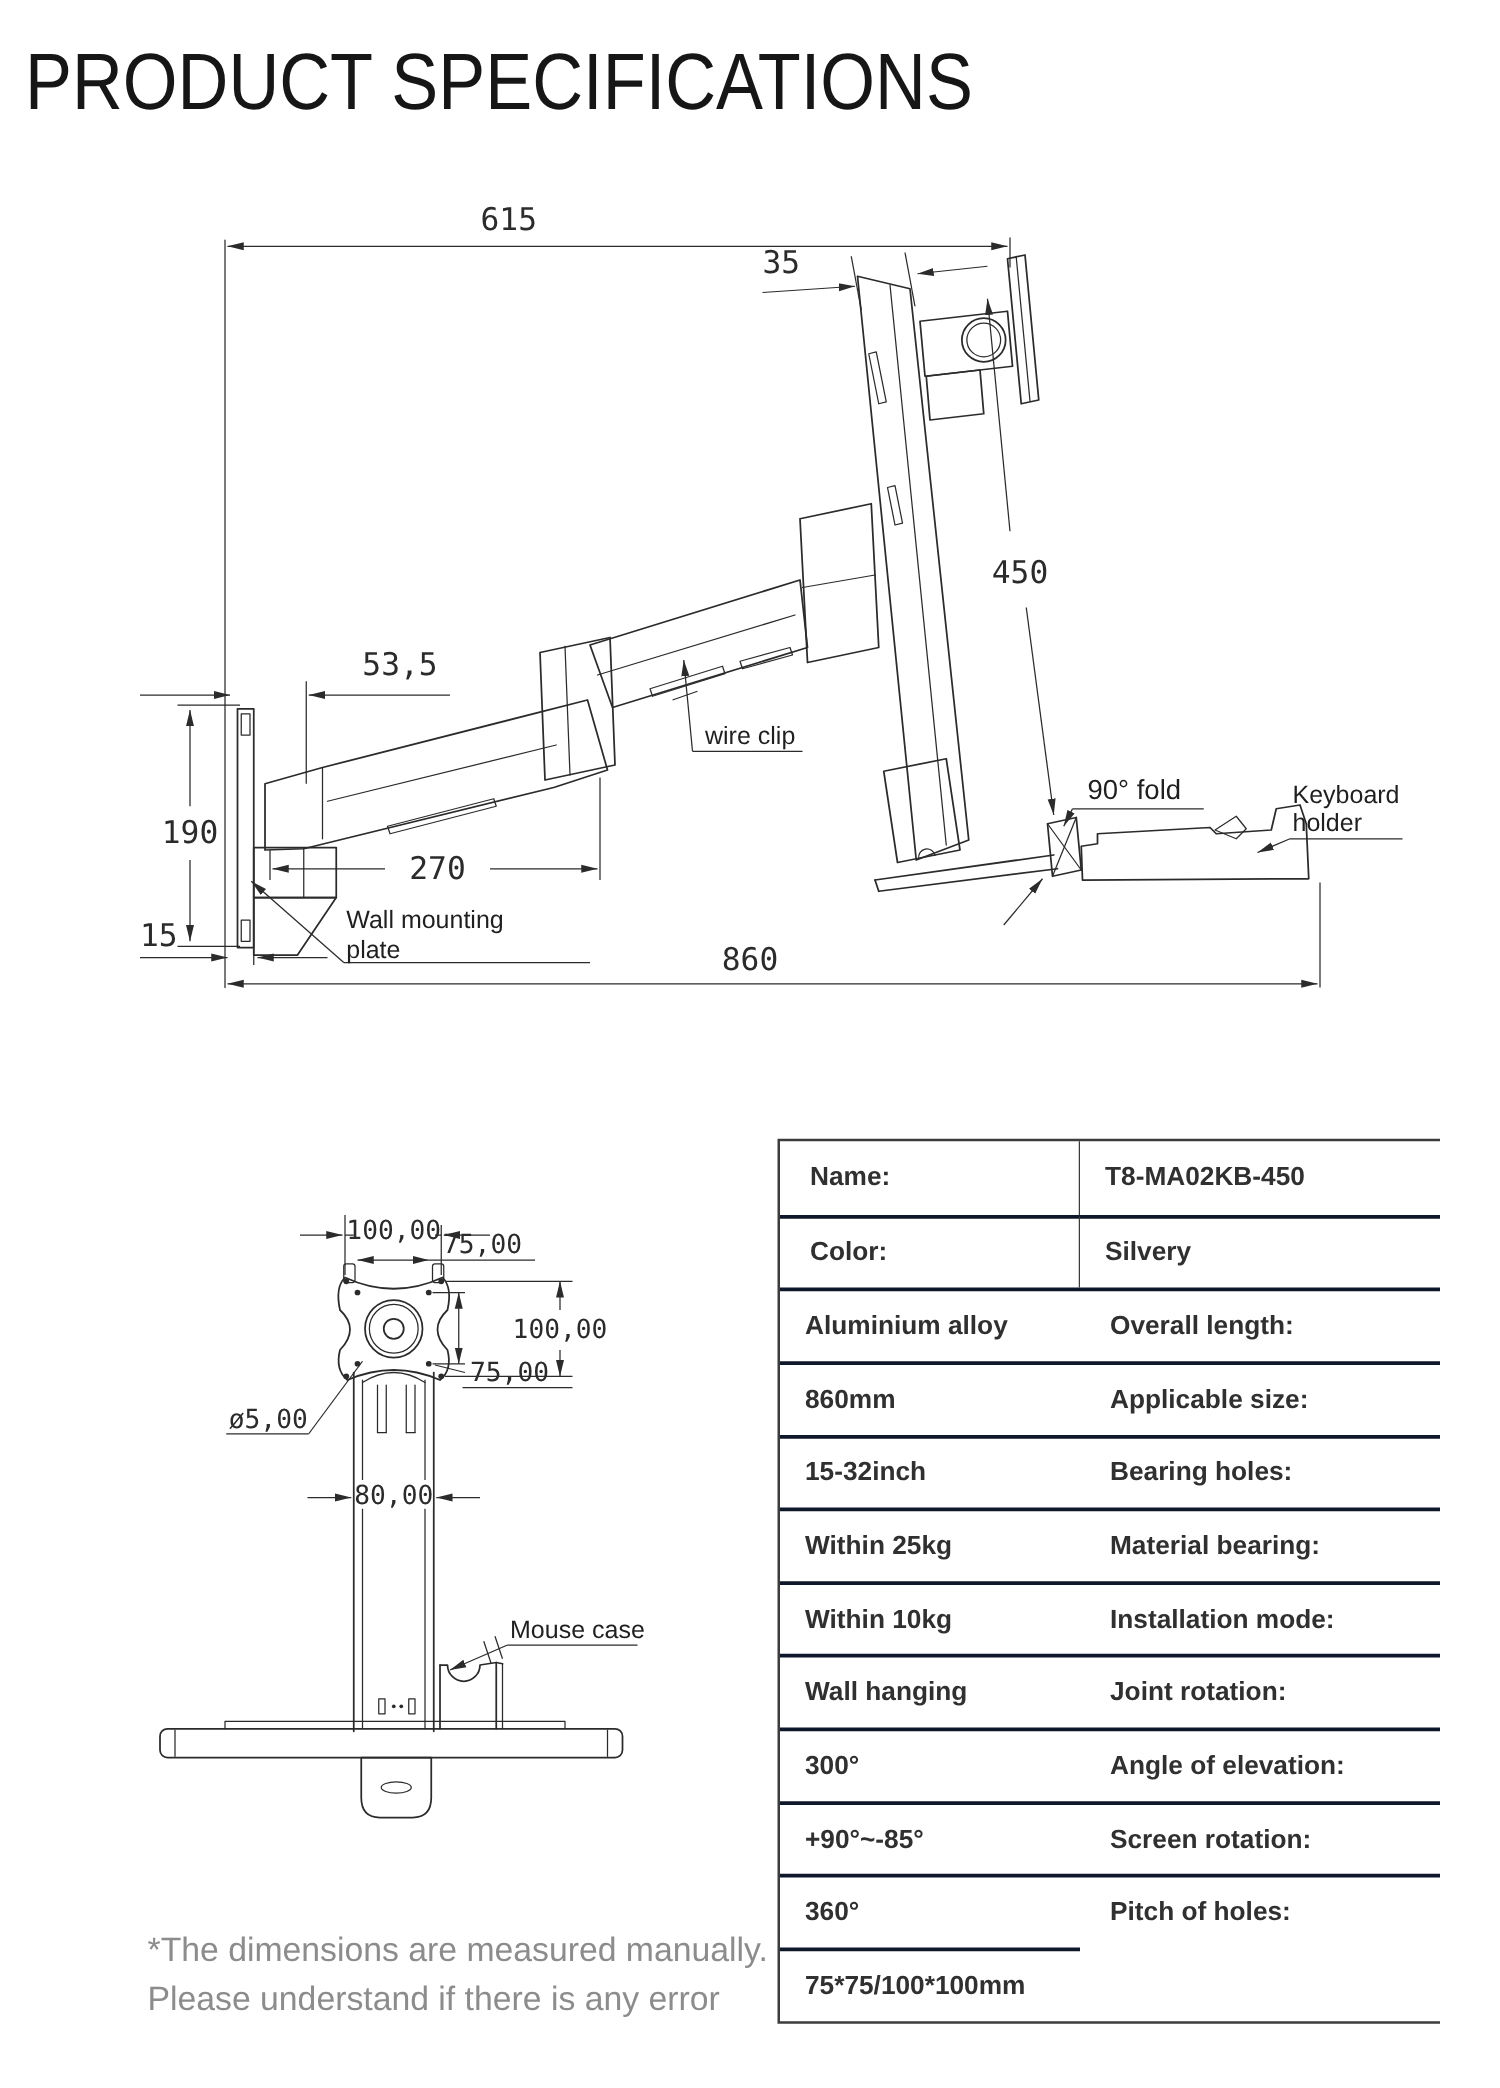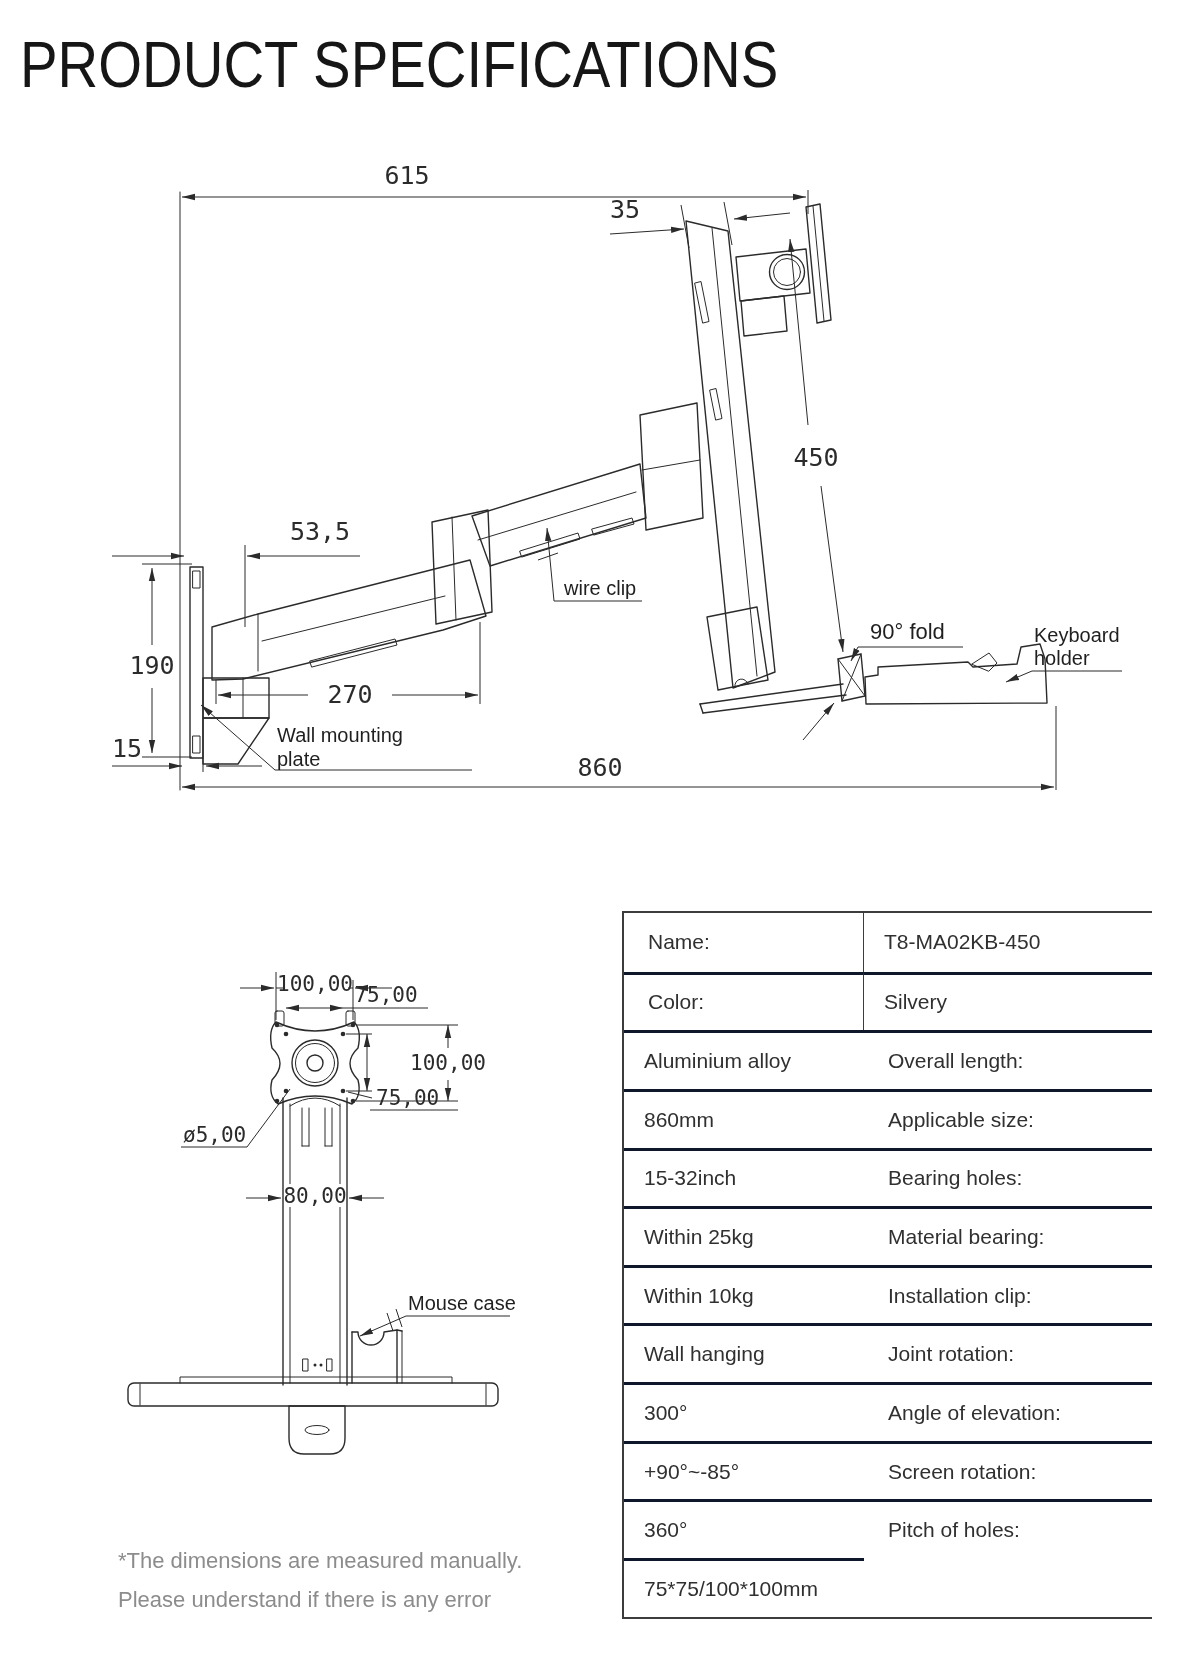"Name:" #spec-table { font-weight: none -> bold }
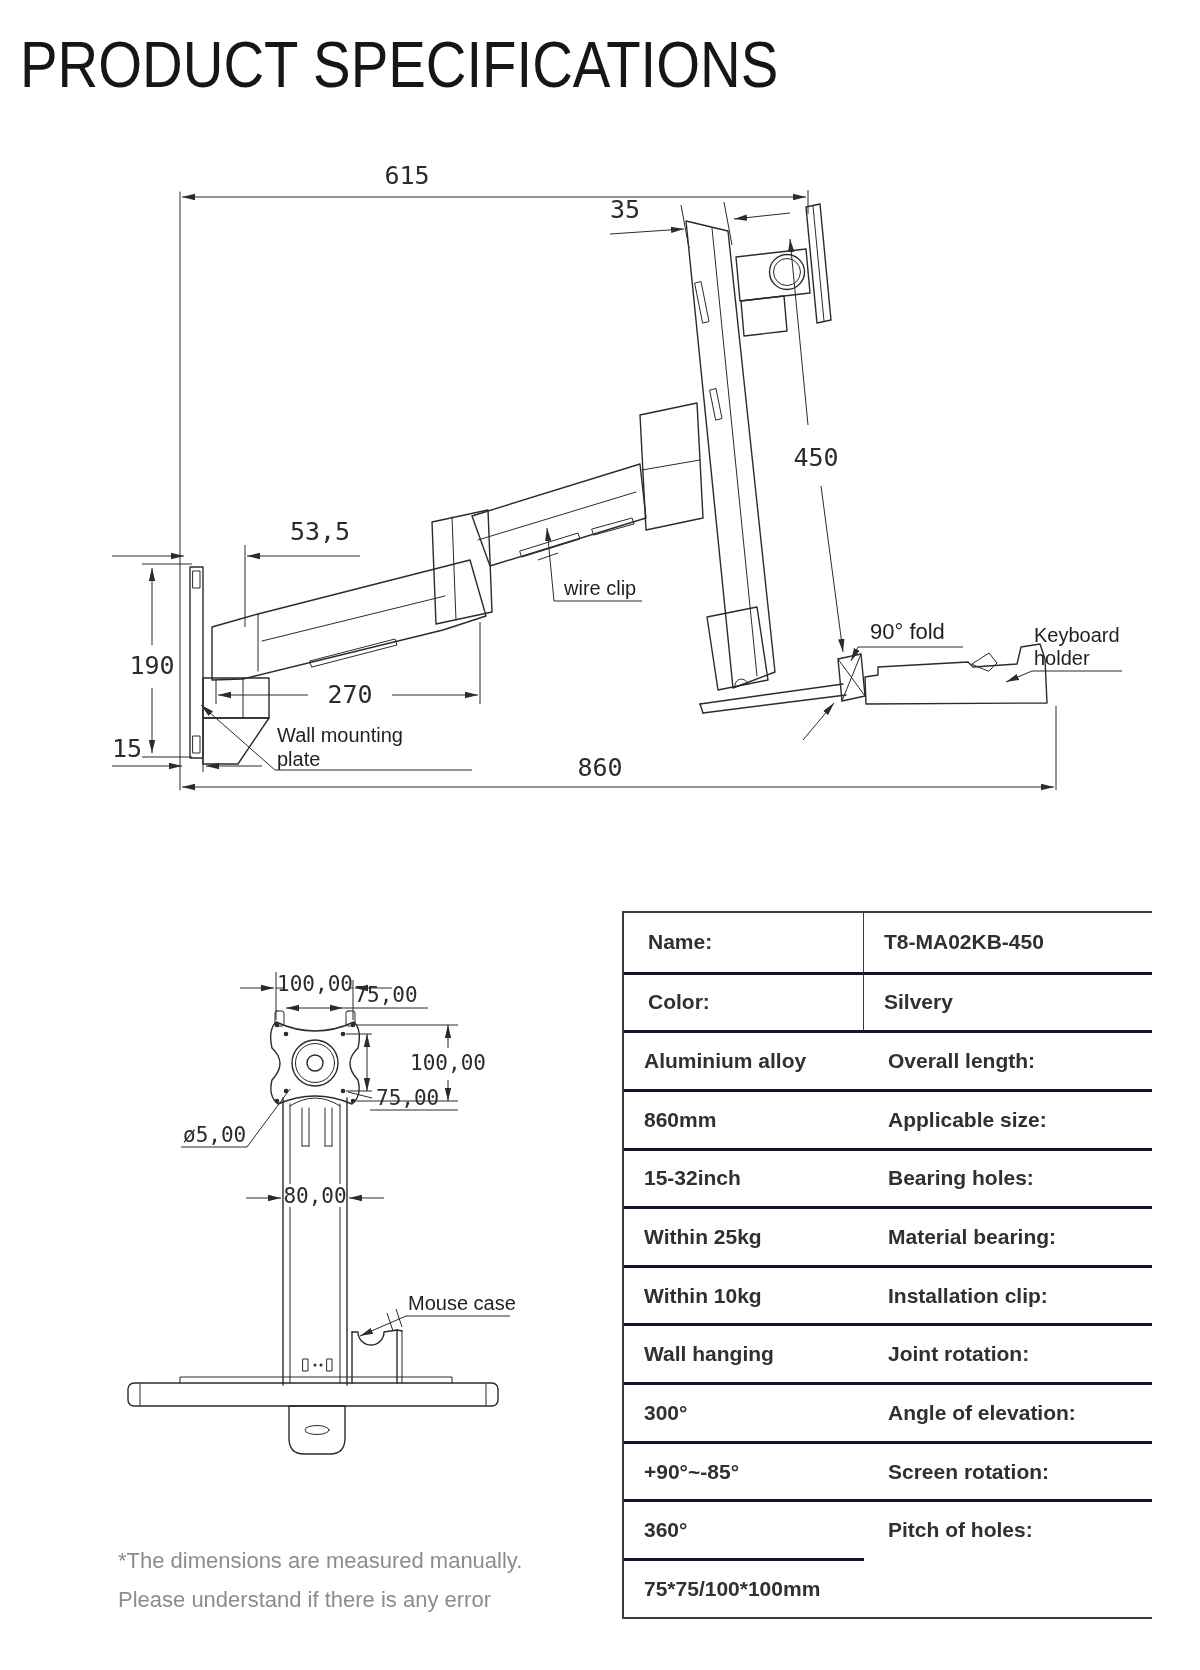"Installation clip:" div.cell { text: clip -> mode }
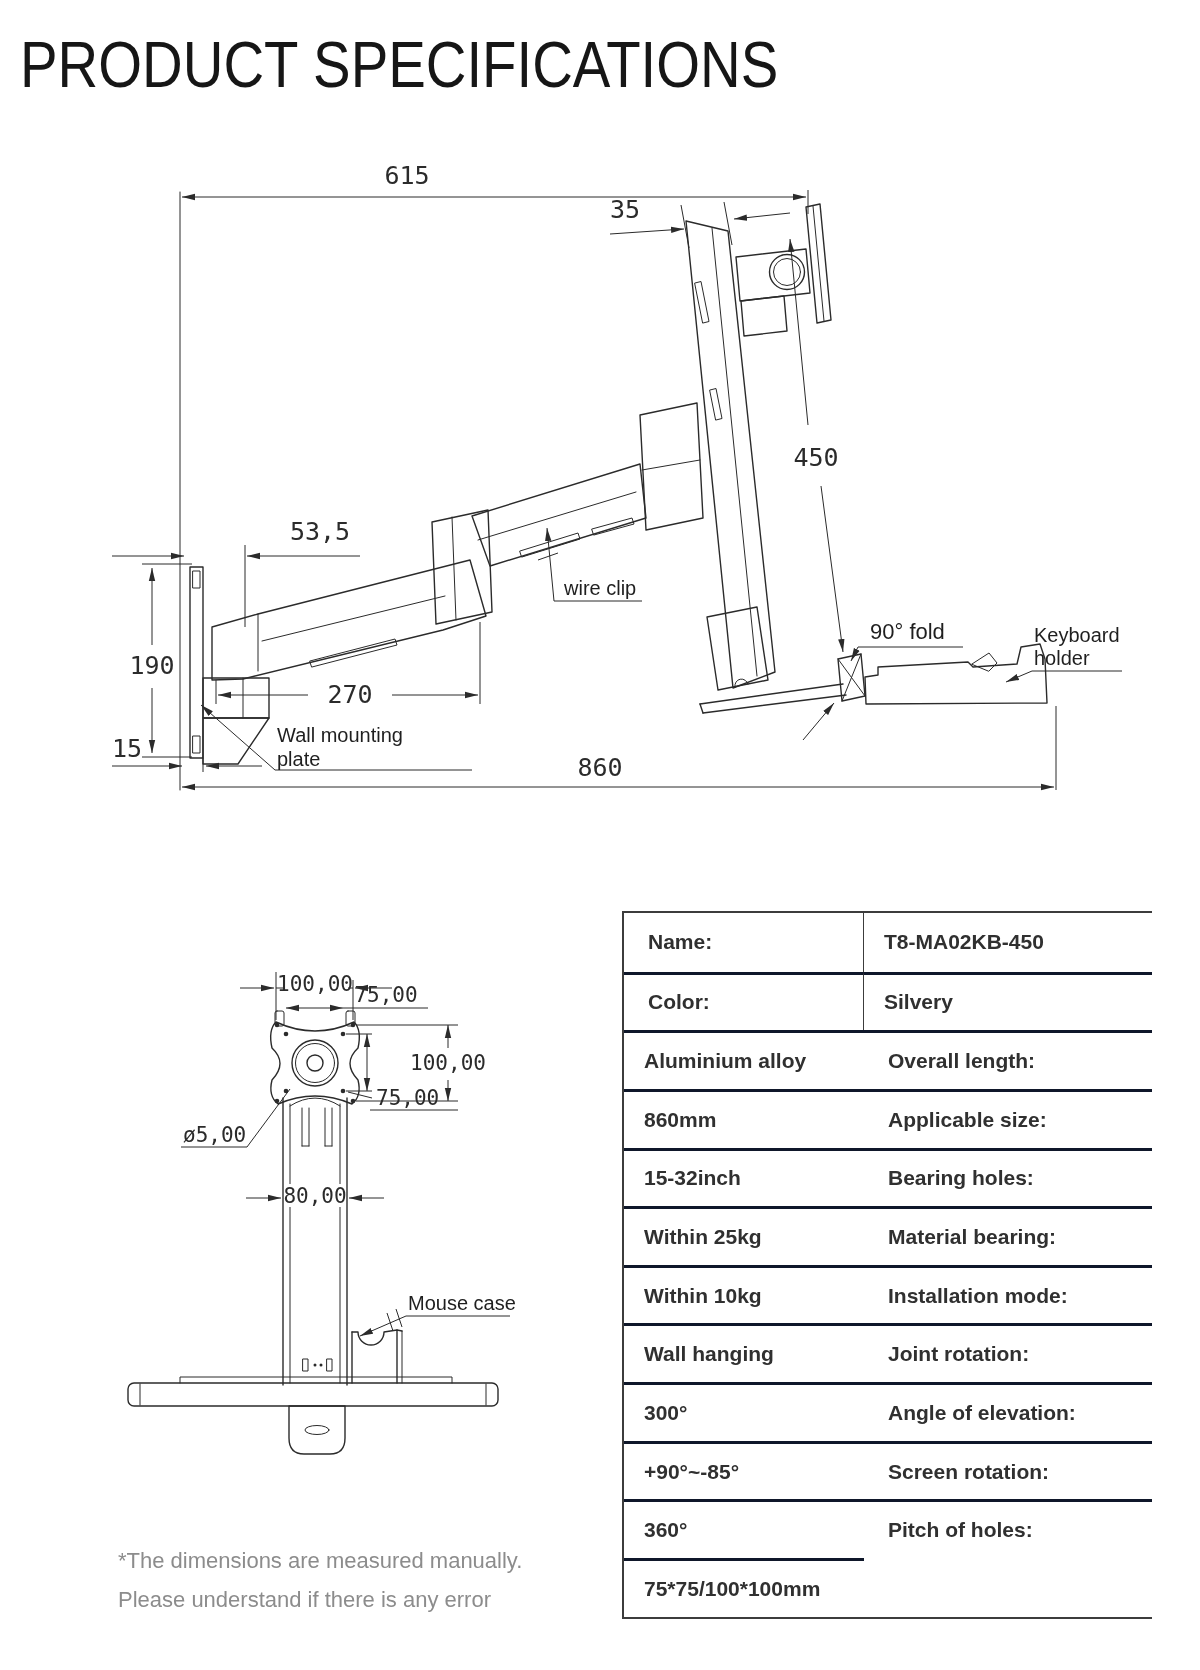"*The dimensions are measured manually." #note { font-size: 22px -> 27px }
